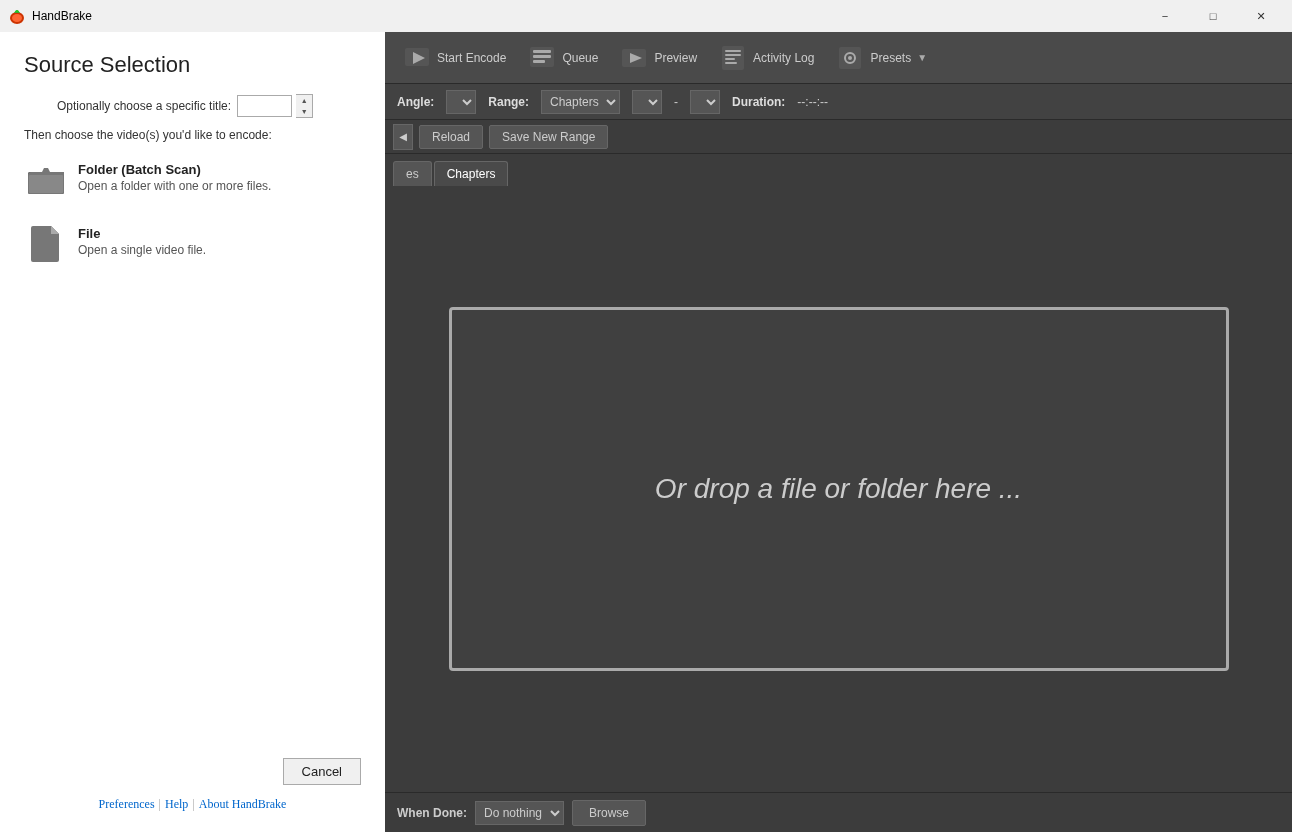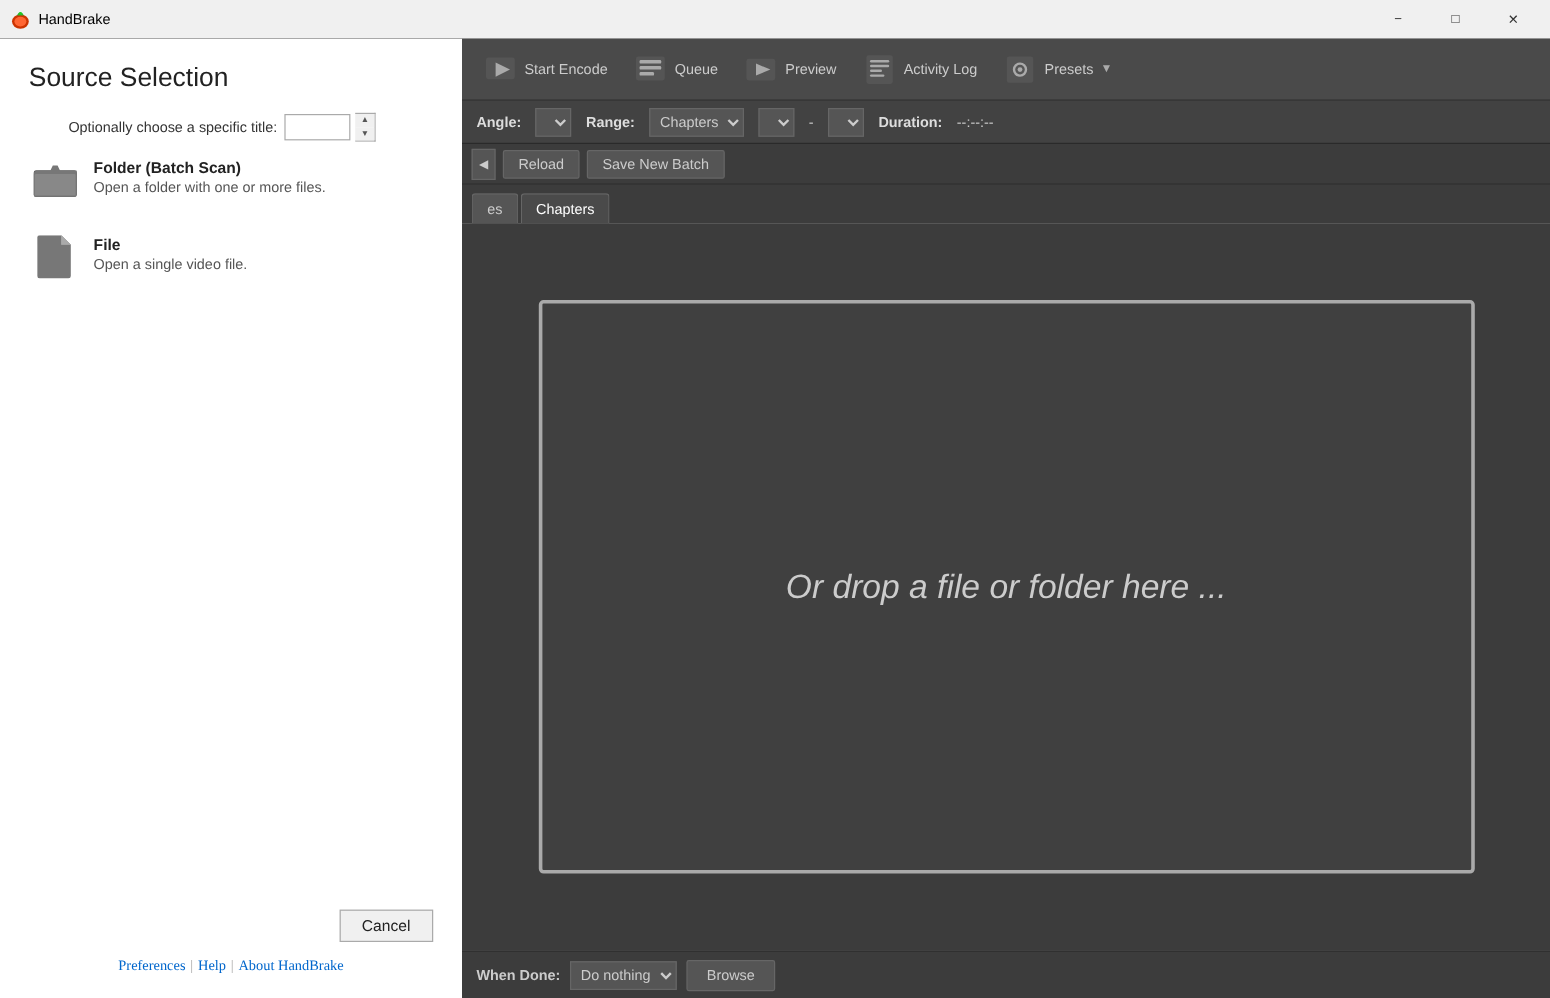"Then choose the video(s) you'd" div.source-subtitle { html: none -> <div>Then choose the video(s) you'd like to encode:</div> }
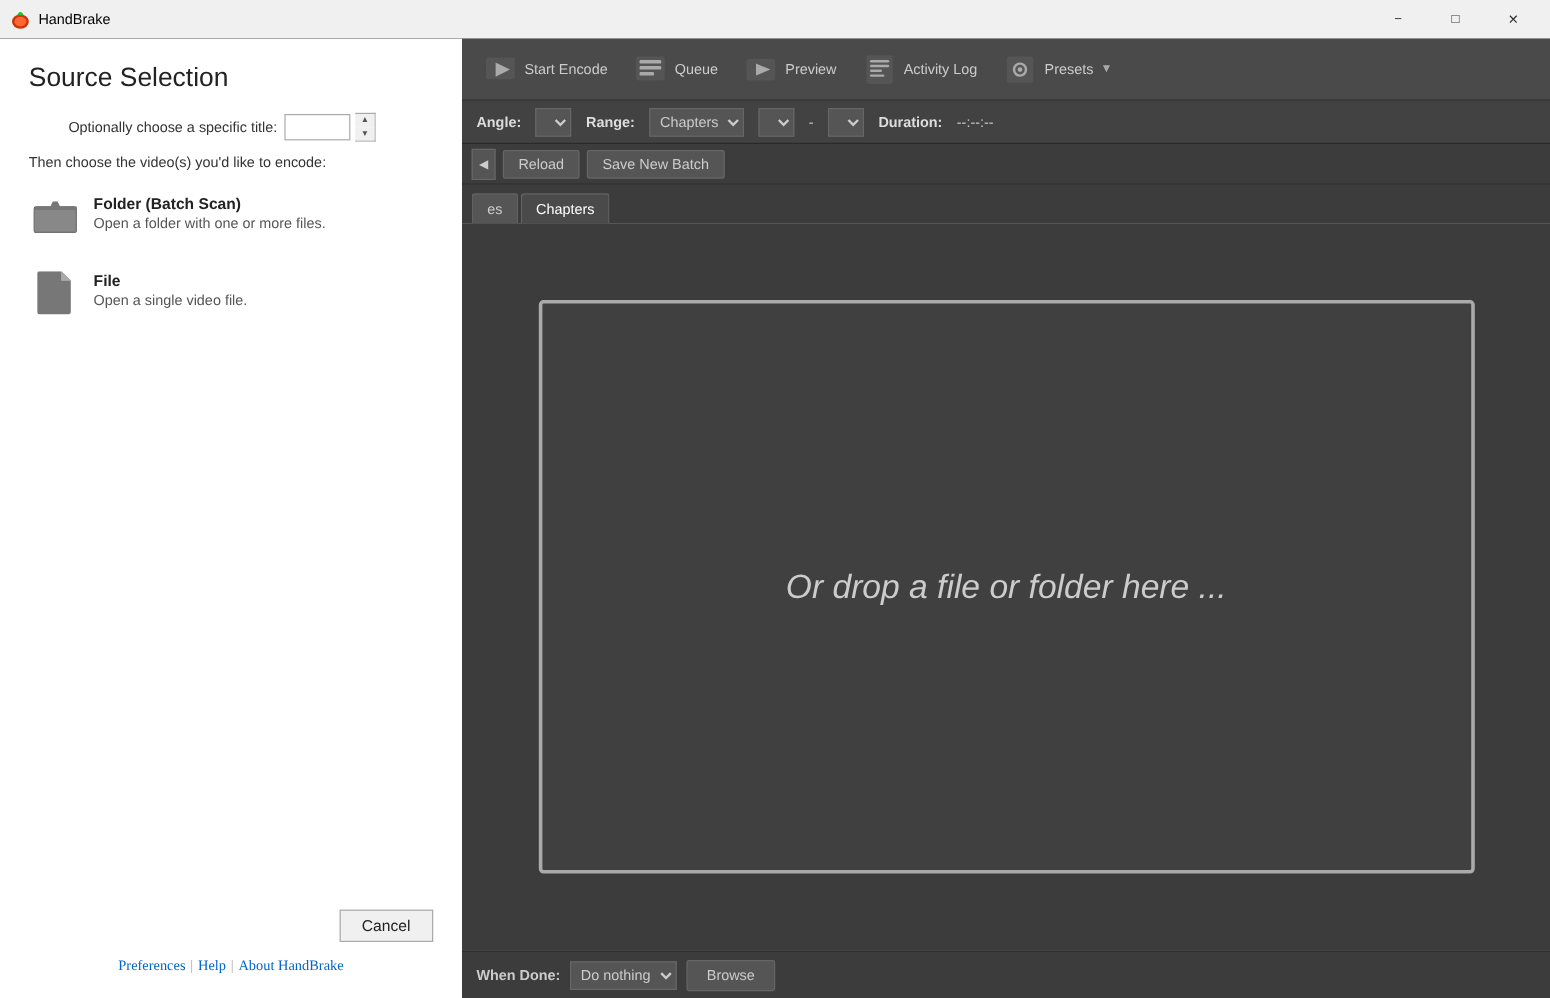"Save New Batch" button.action-btn { text: Batch -> Range }
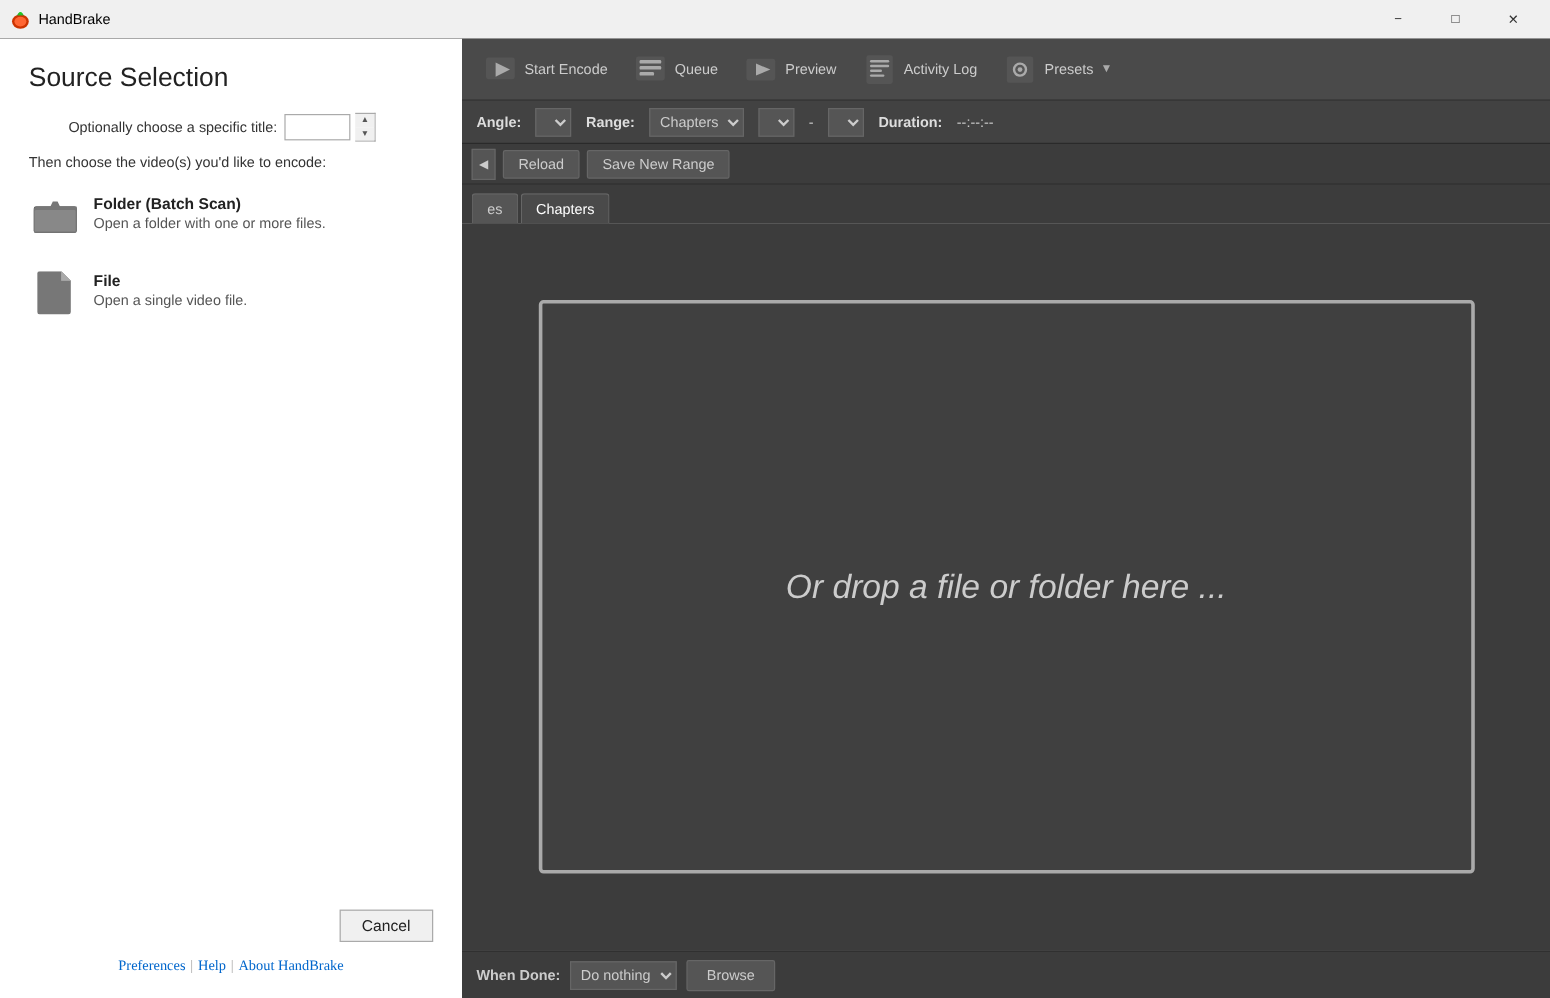"Or drop a file or" .drop-zone { height: 478px -> 364px }
